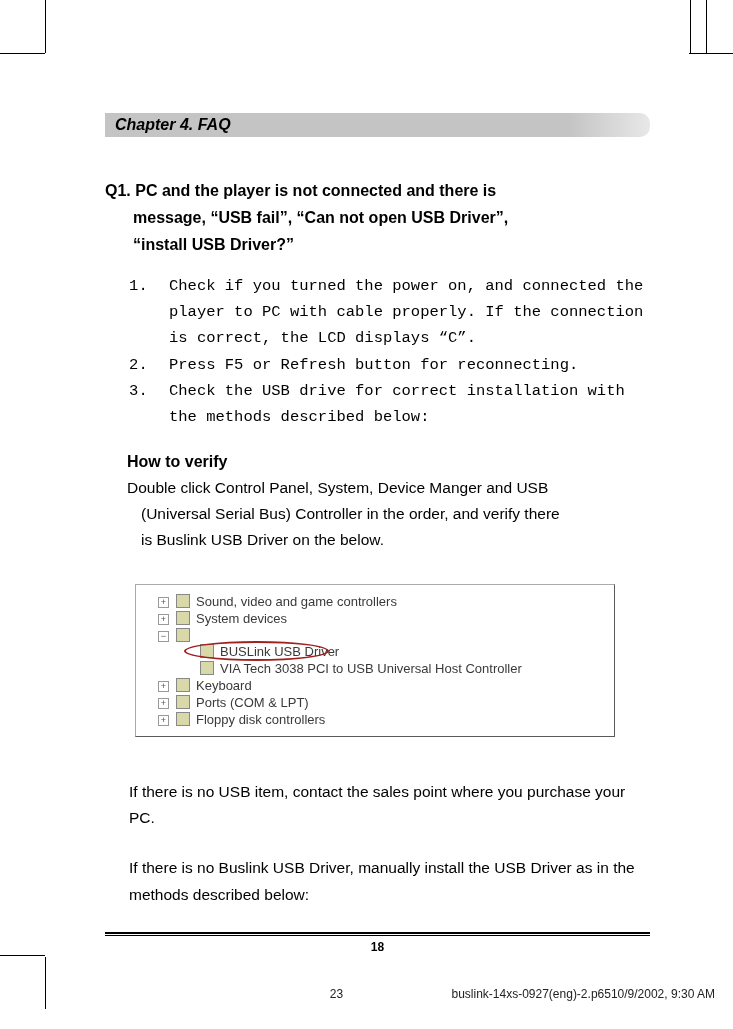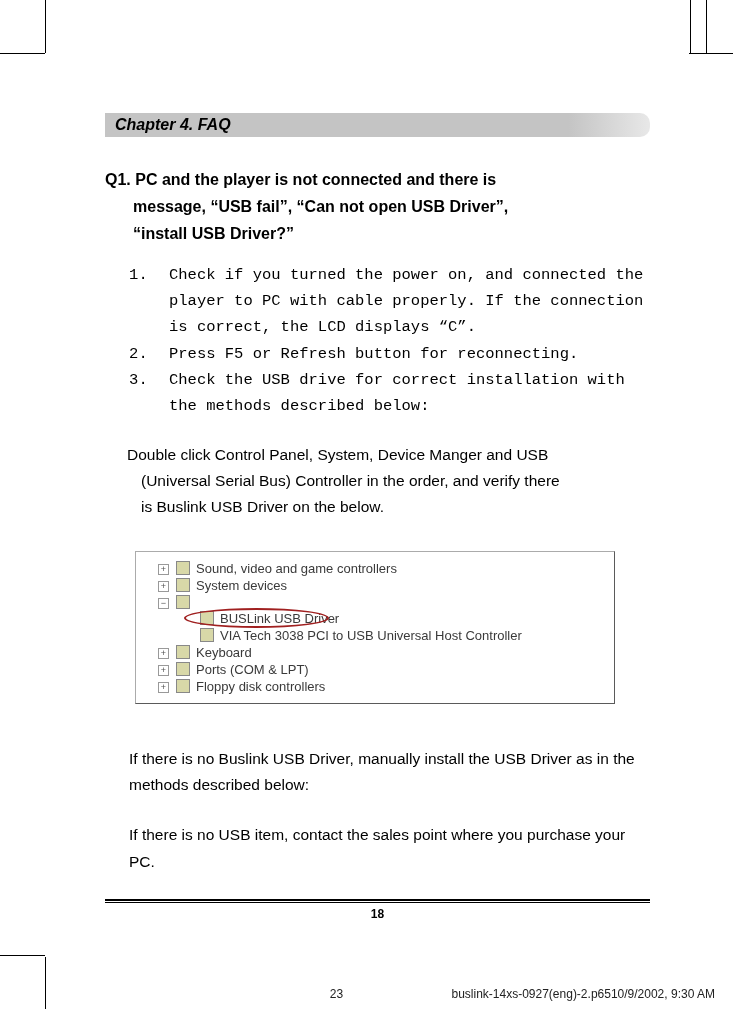"Chapter 4. FAQ" .chapter-header { margin-bottom: 29px -> 40px }
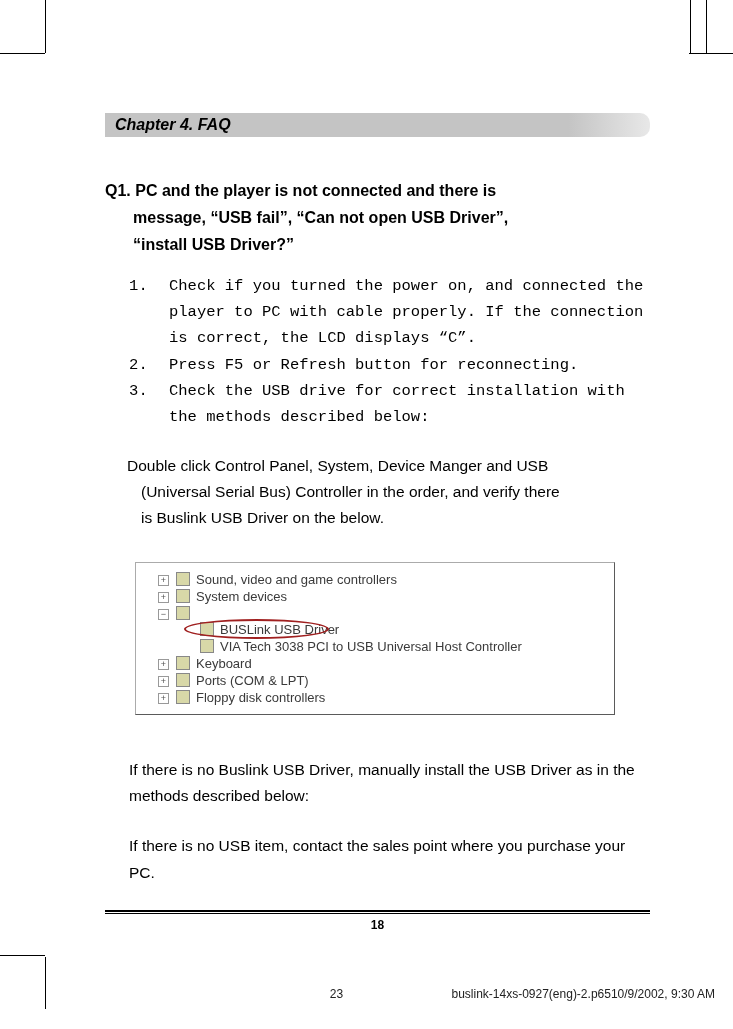"How to verify" div.verify-title { html: none -> <div>How to verify</div> }
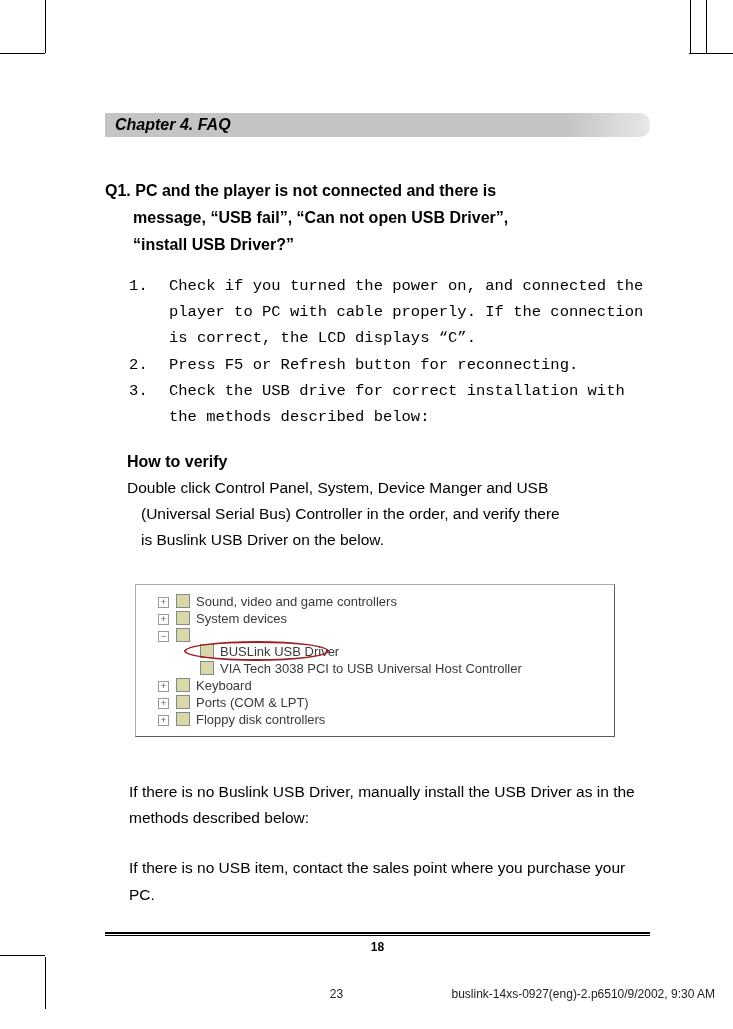"If there is no Buslink" div.after-text { order: before "If there is no USB" -> after "If there is no USB" }
